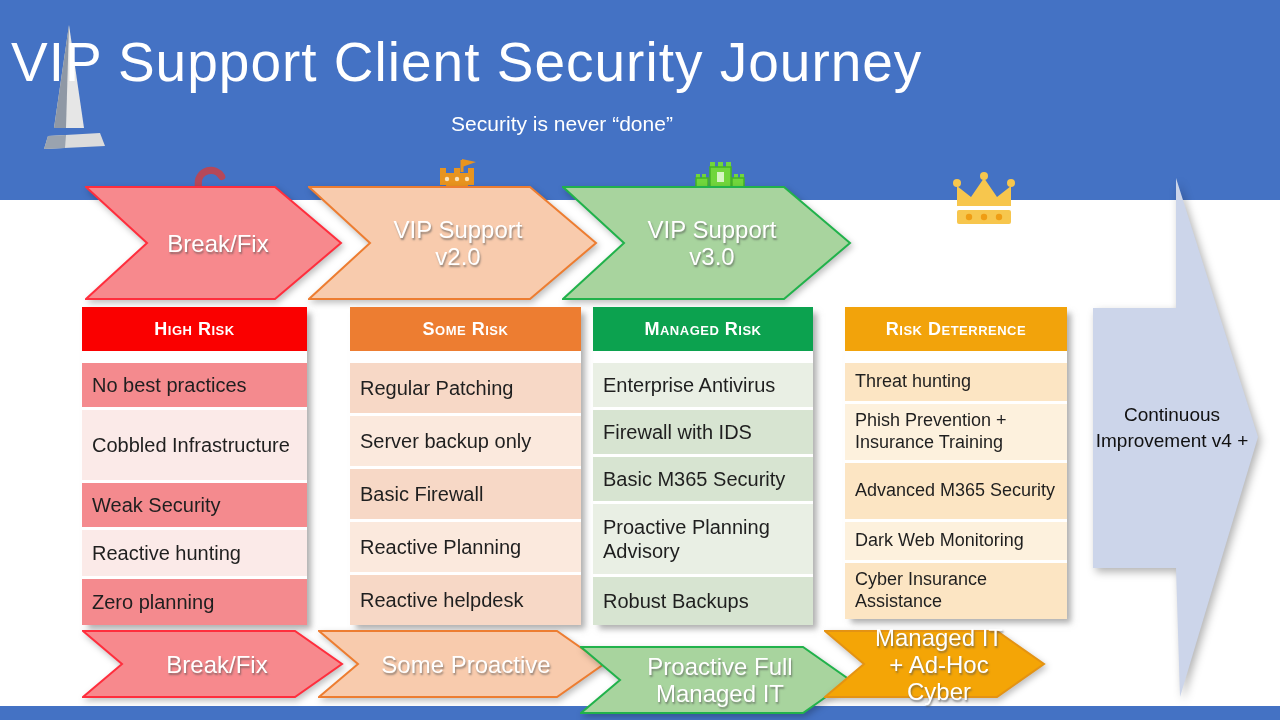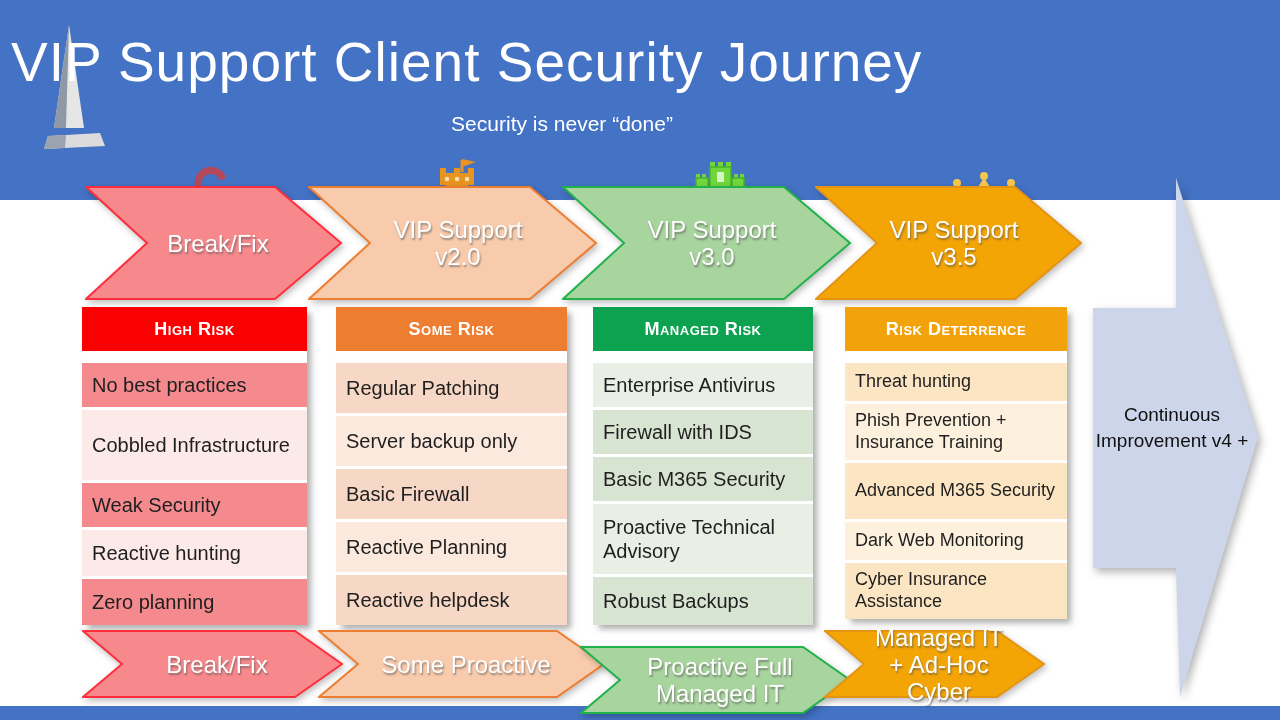"VIP Support v3.5" div.chev { html: <div> <svg> <polygon></polygon> </svg> <div>VIP Support v3.5</div> </div> -> none }
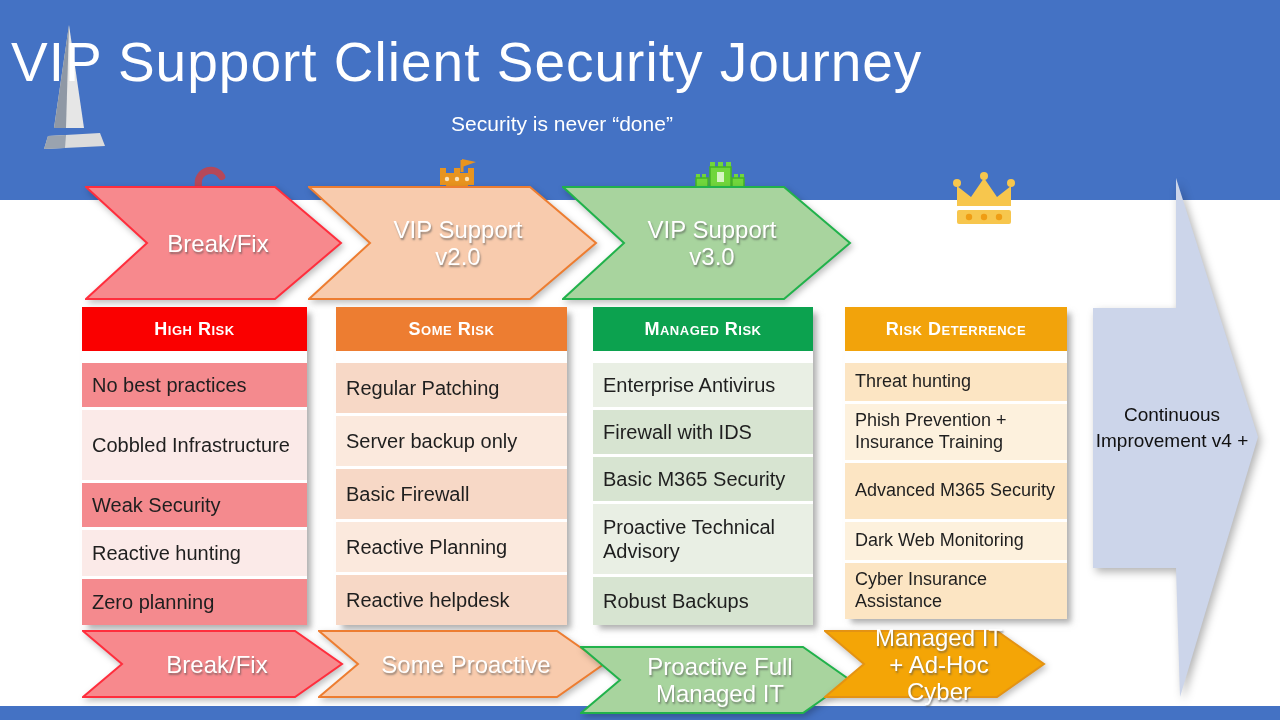"Some Risk" div.col { left: 336px -> 350px }
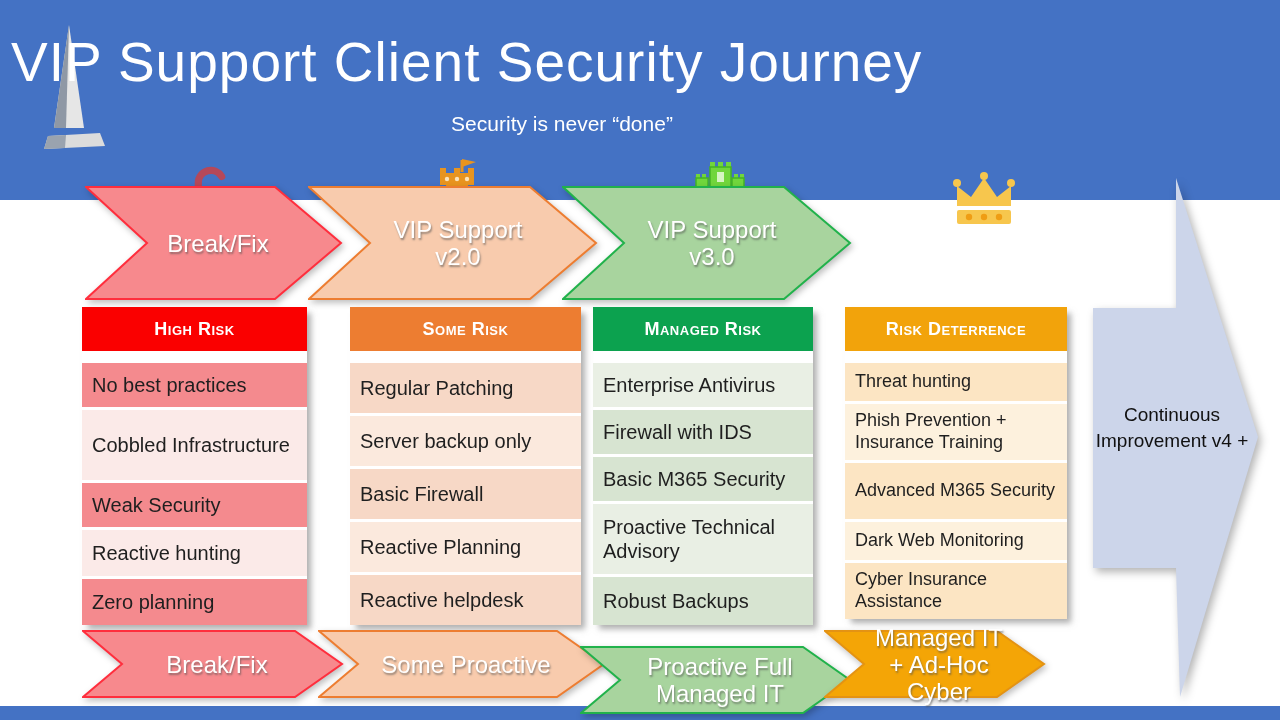"Proactive Technical Advisory" div.row { text: Technical -> Planning }
